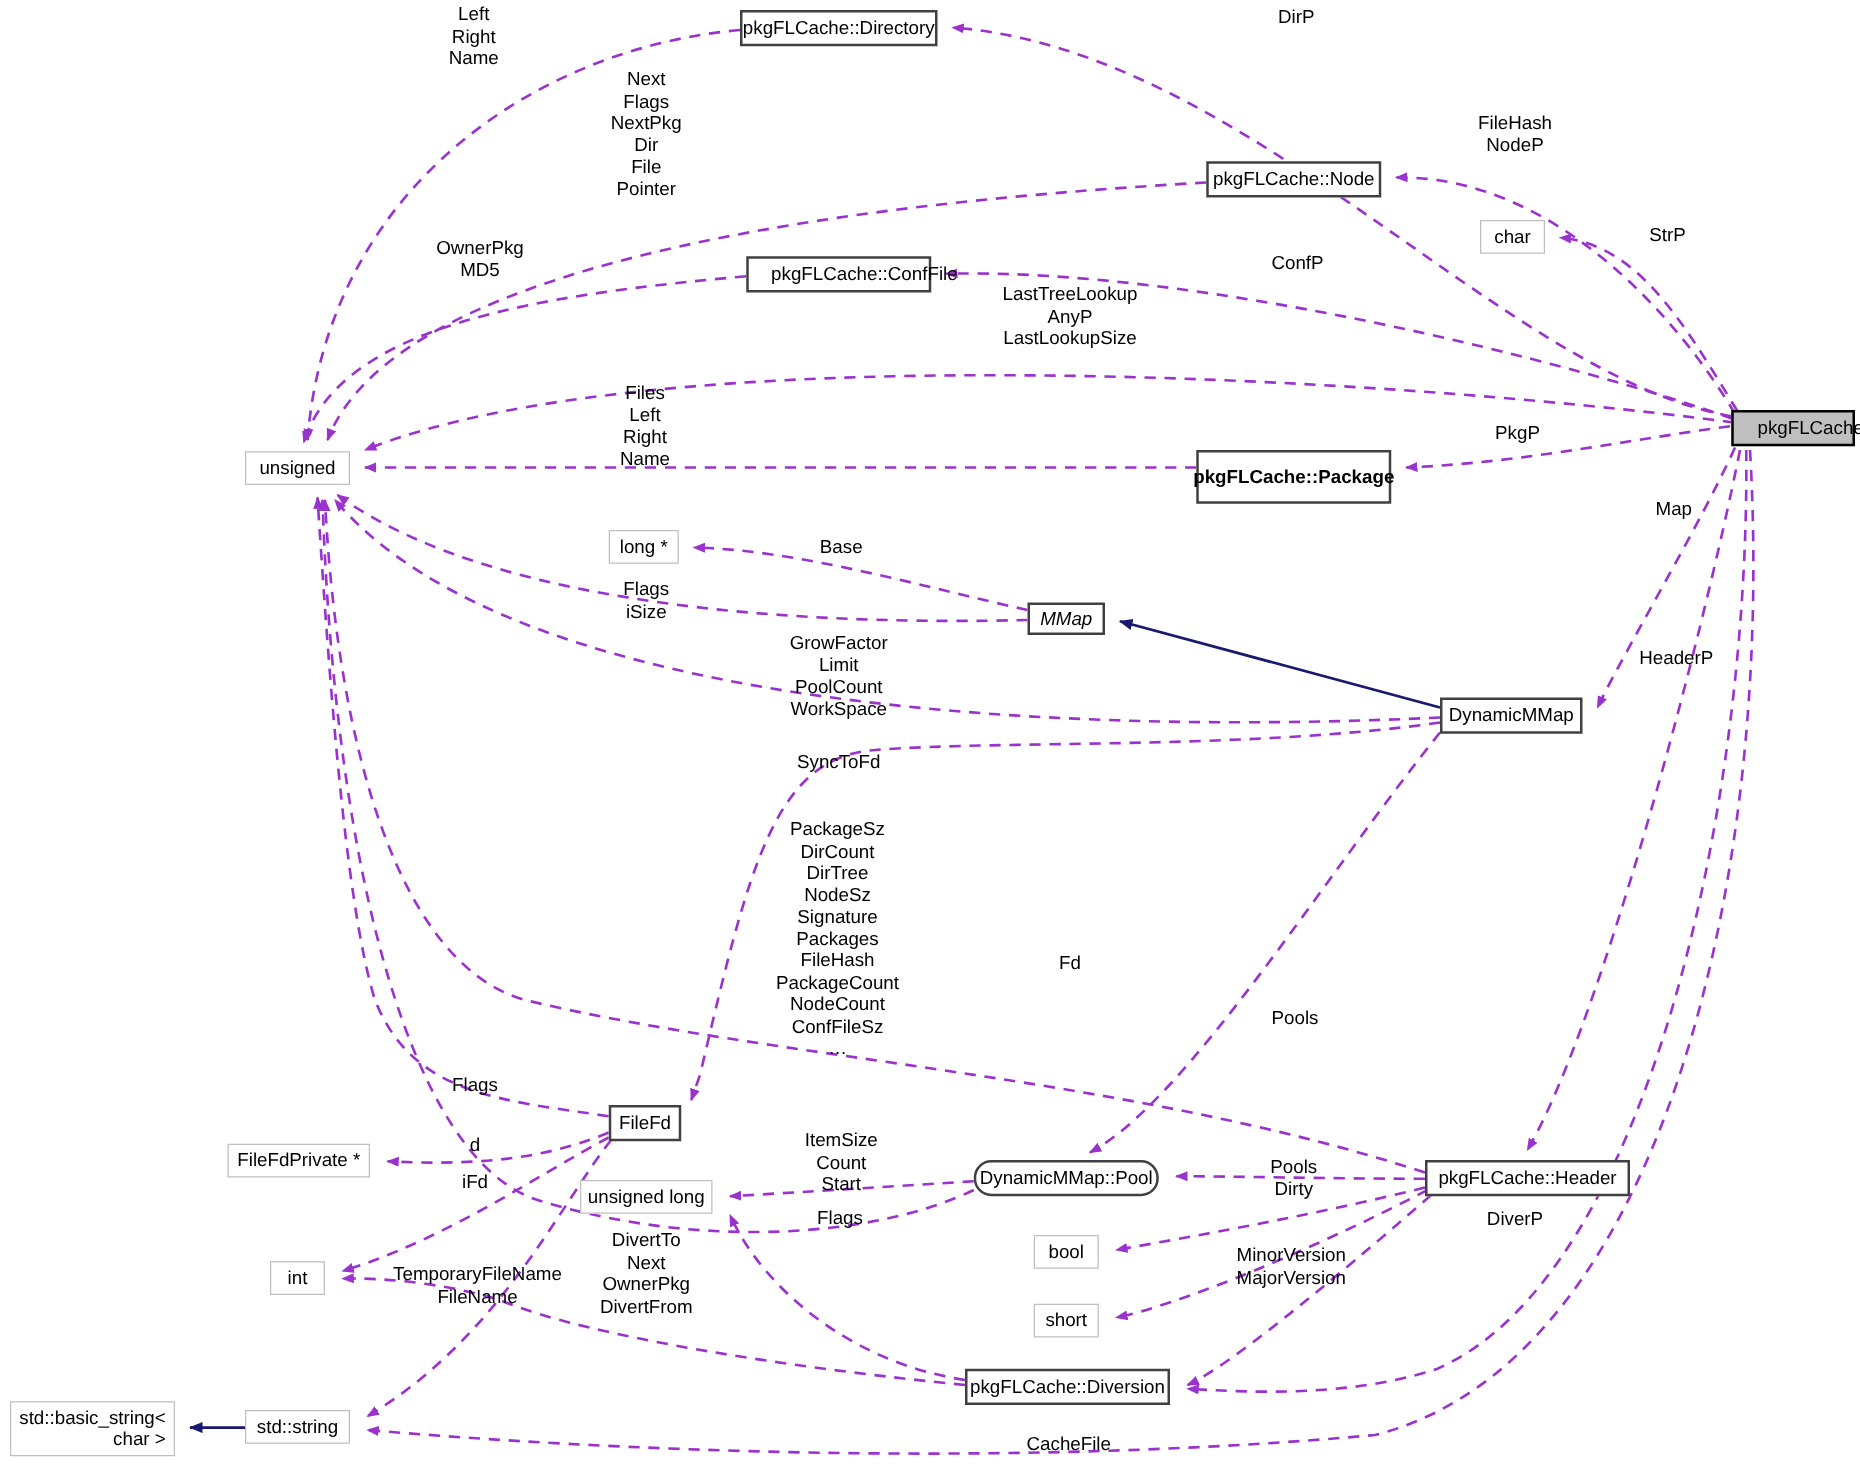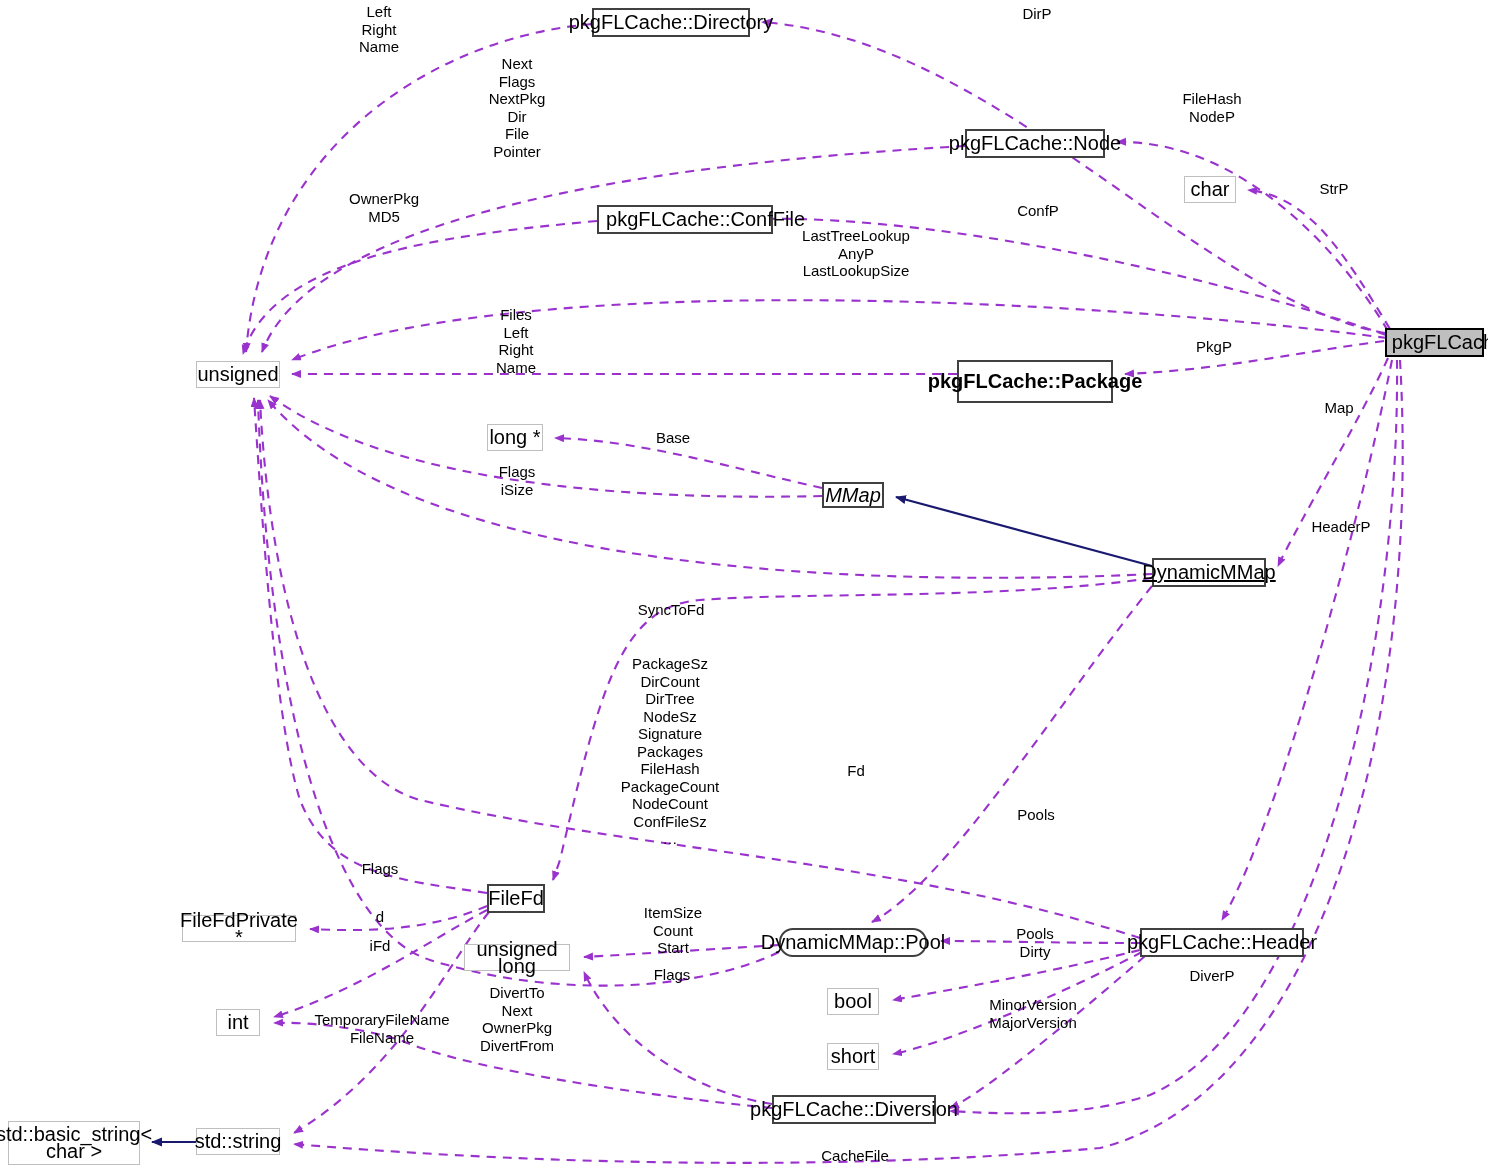"pkgFLCache::Directory" .node { font-size: 20px -> 15px; text-align: center -> right }
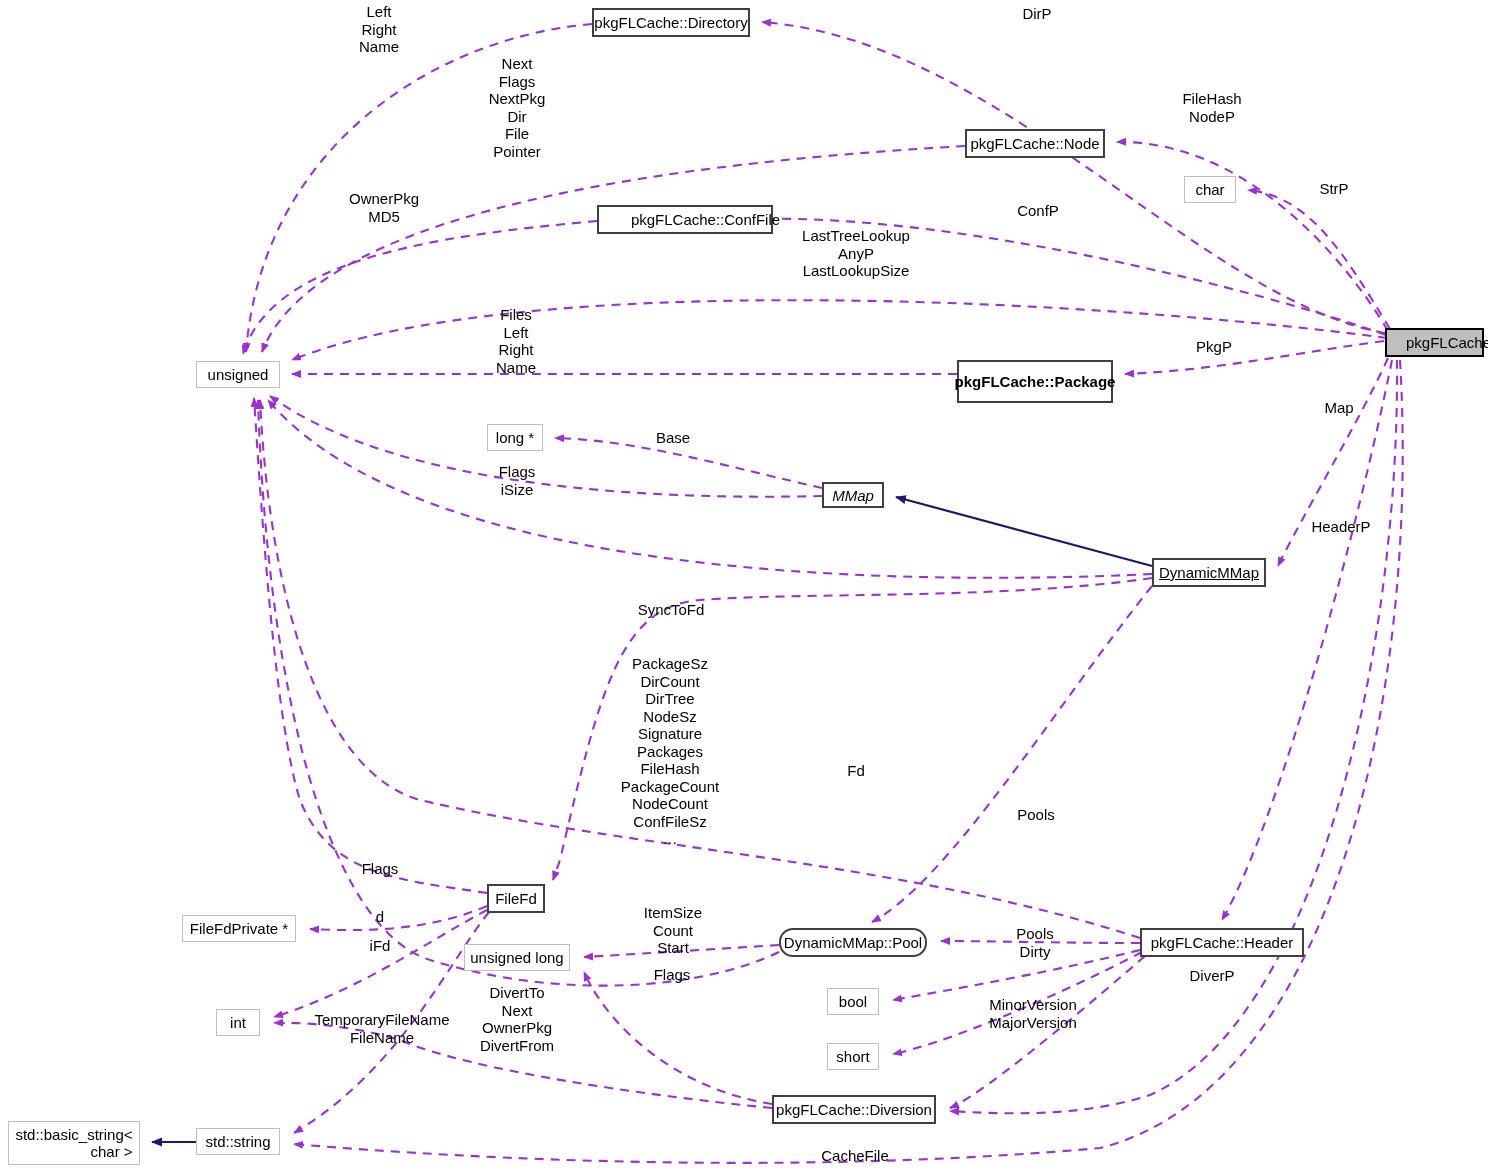"pkgFLCache::ConfFile" div.node { width: 176px -> 148px }
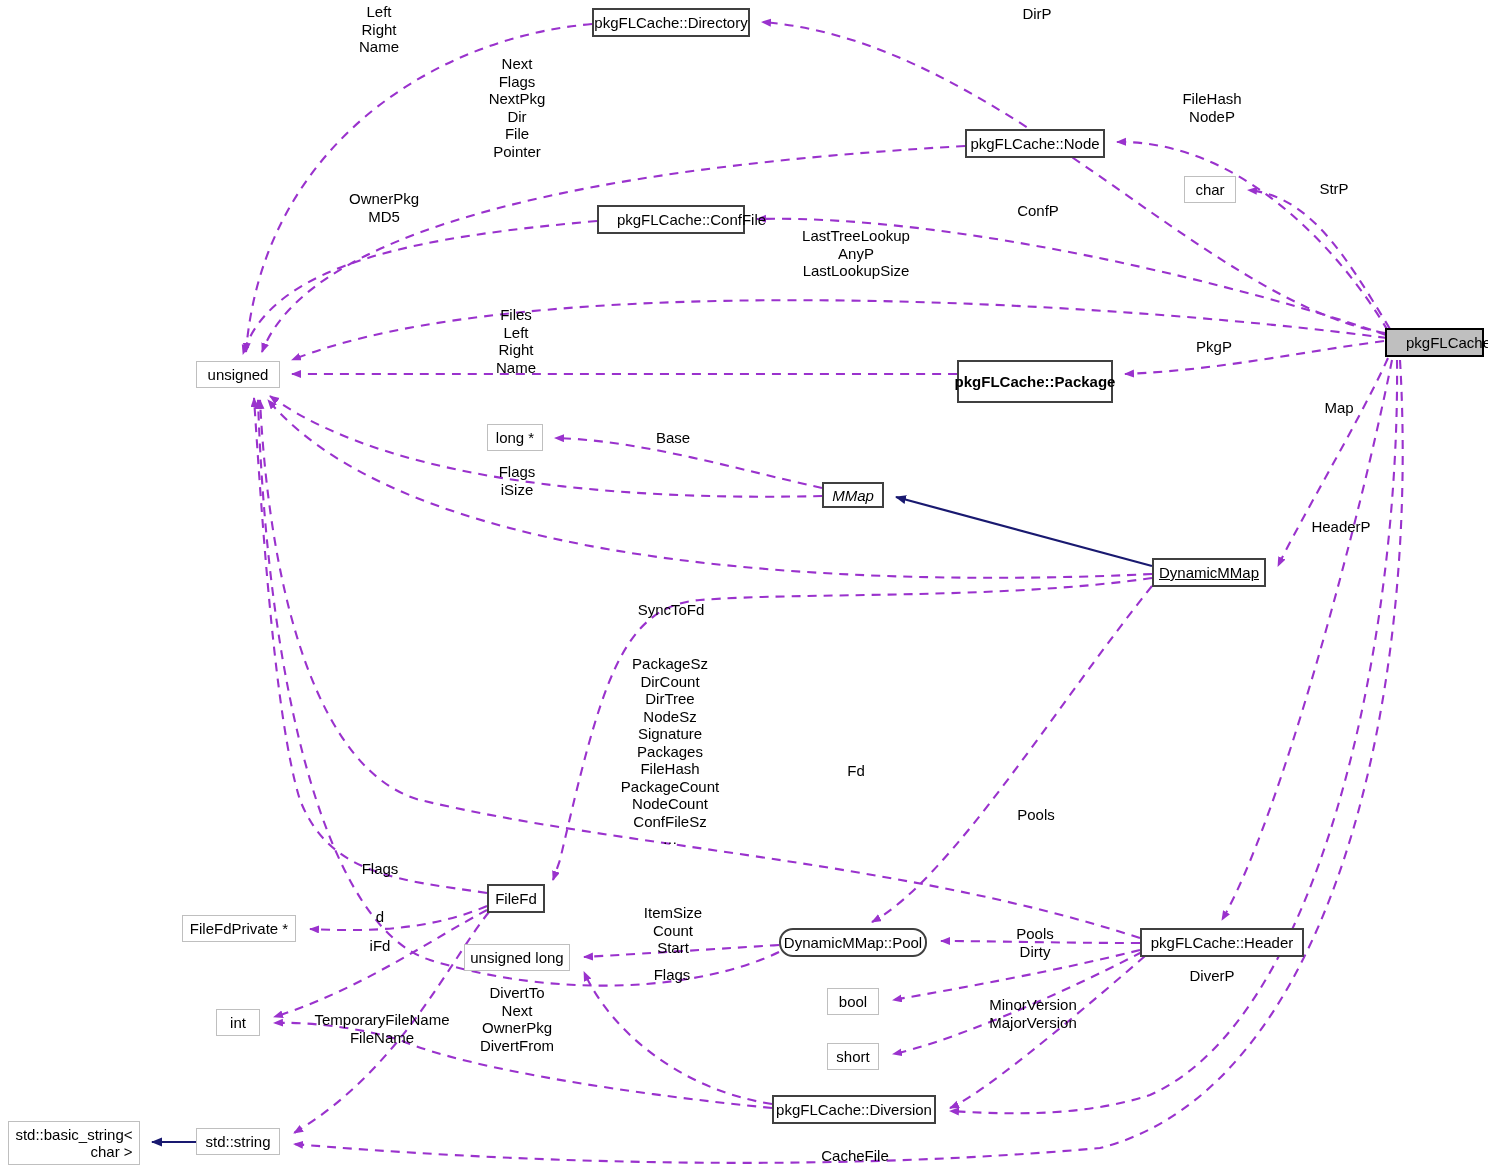"GrowFactor" div.edge-label { html: none -> <div>GrowFactor Limit PoolCount WorkSpace</div> }
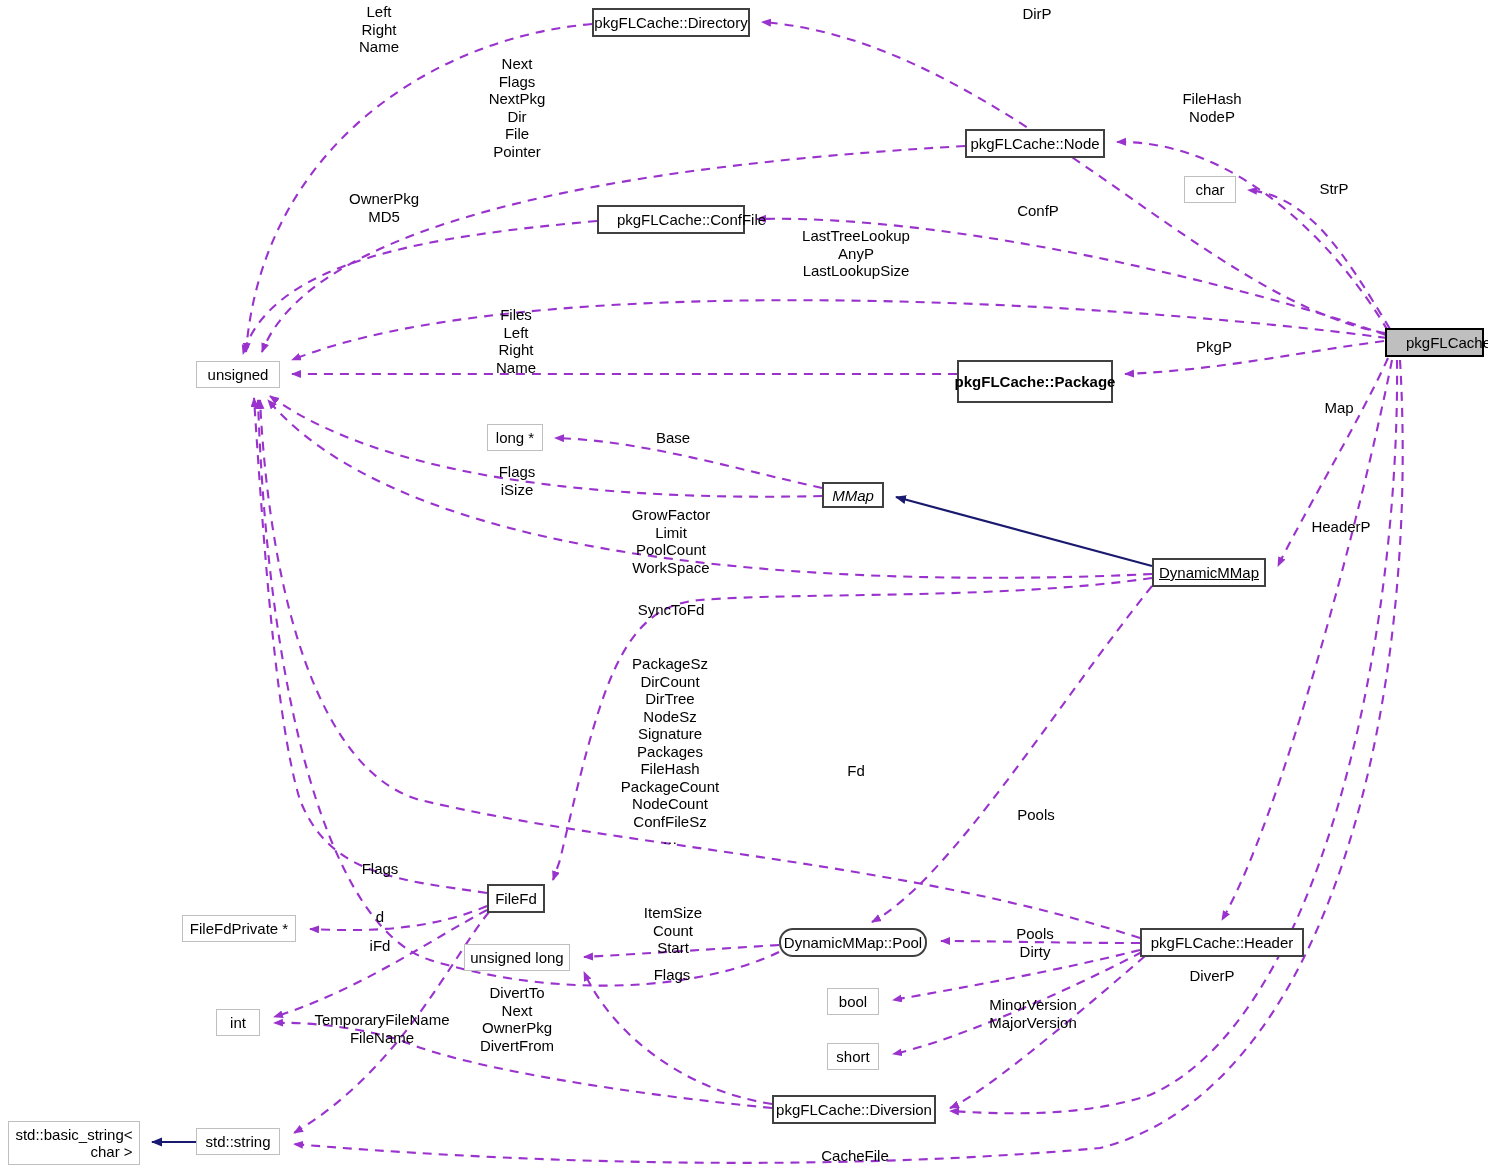"DynamicMMap" div.node { text-decoration: underline -> none }
